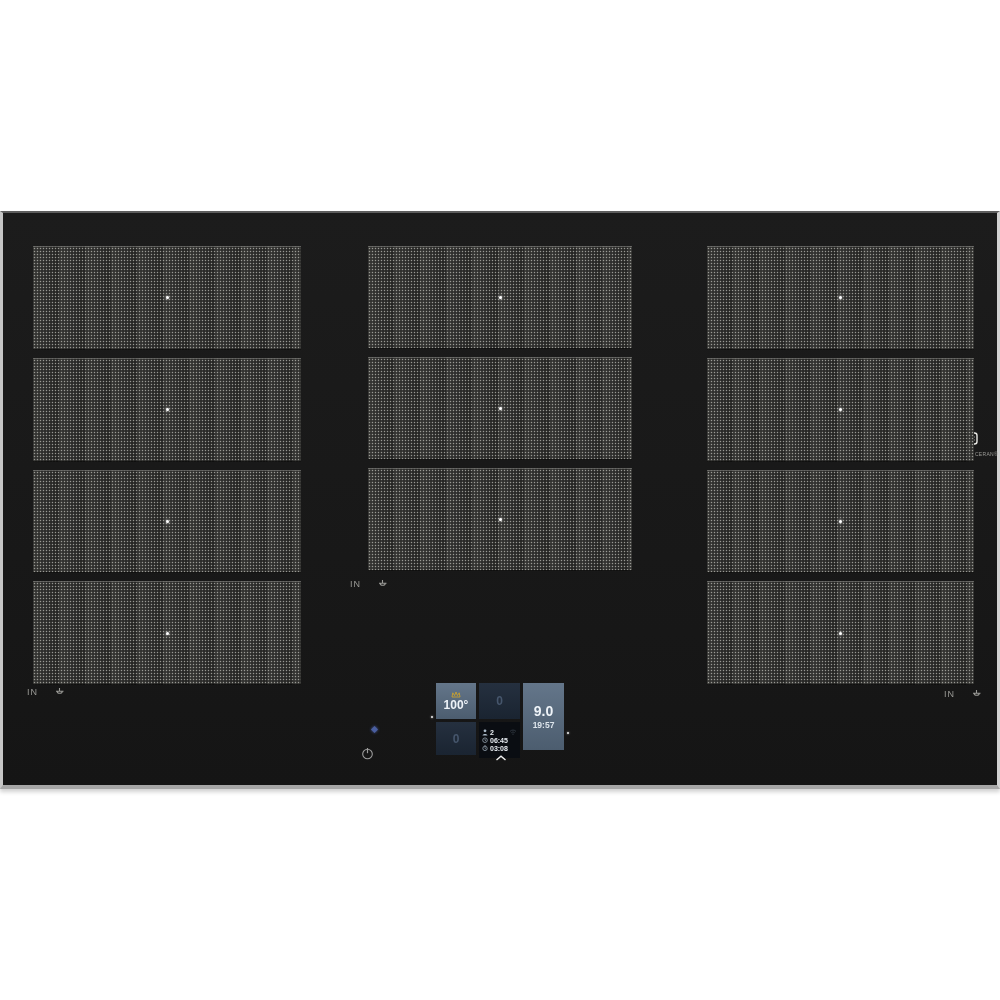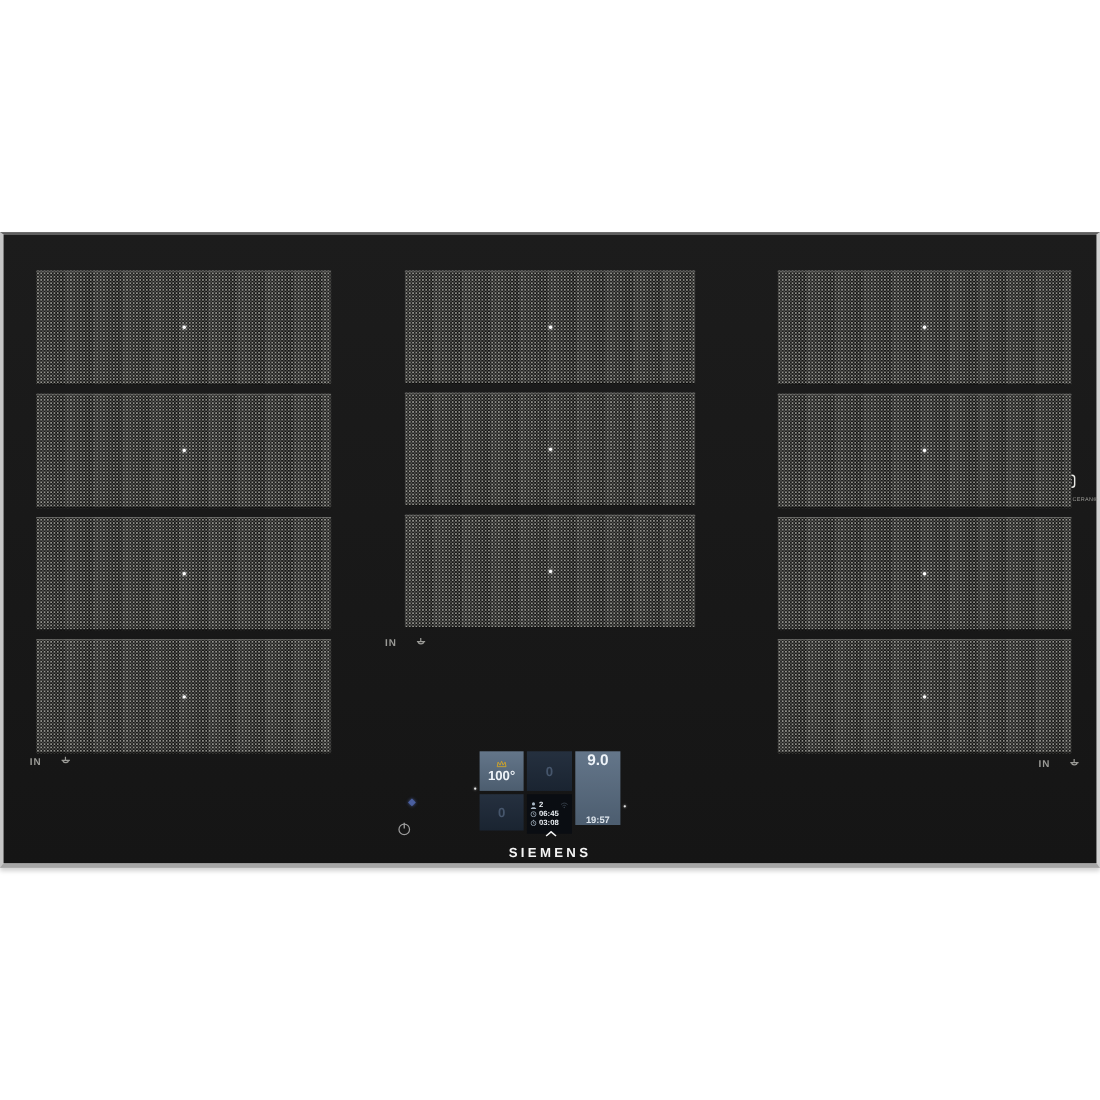"IN" .in-mark { font-weight: bold -> normal }
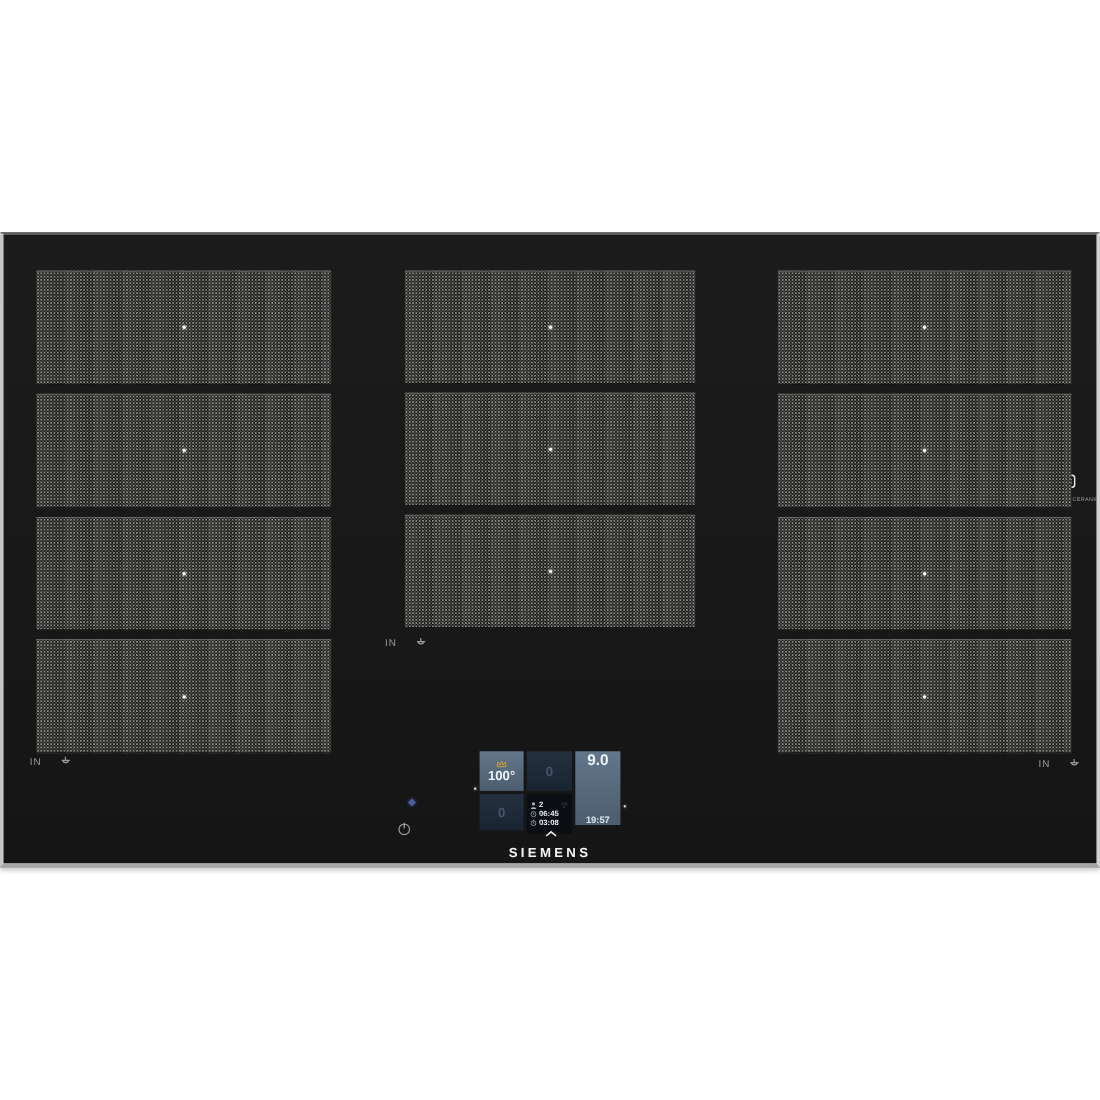"9.0" .tile-power { justify-content: space-between -> none }
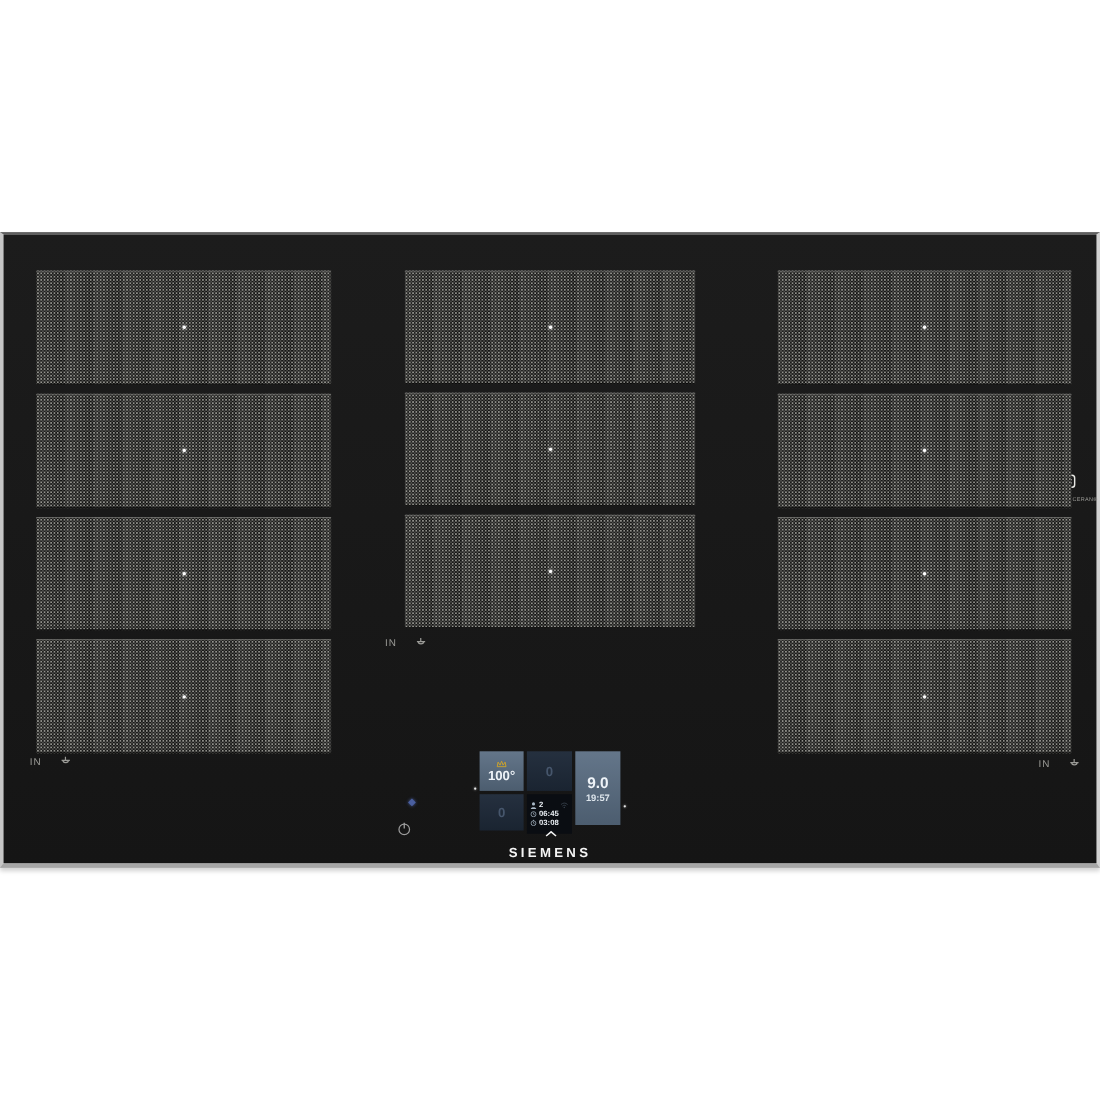"SIEMENS" div.brand { html: <div>SIEMENS</div> -> none }
